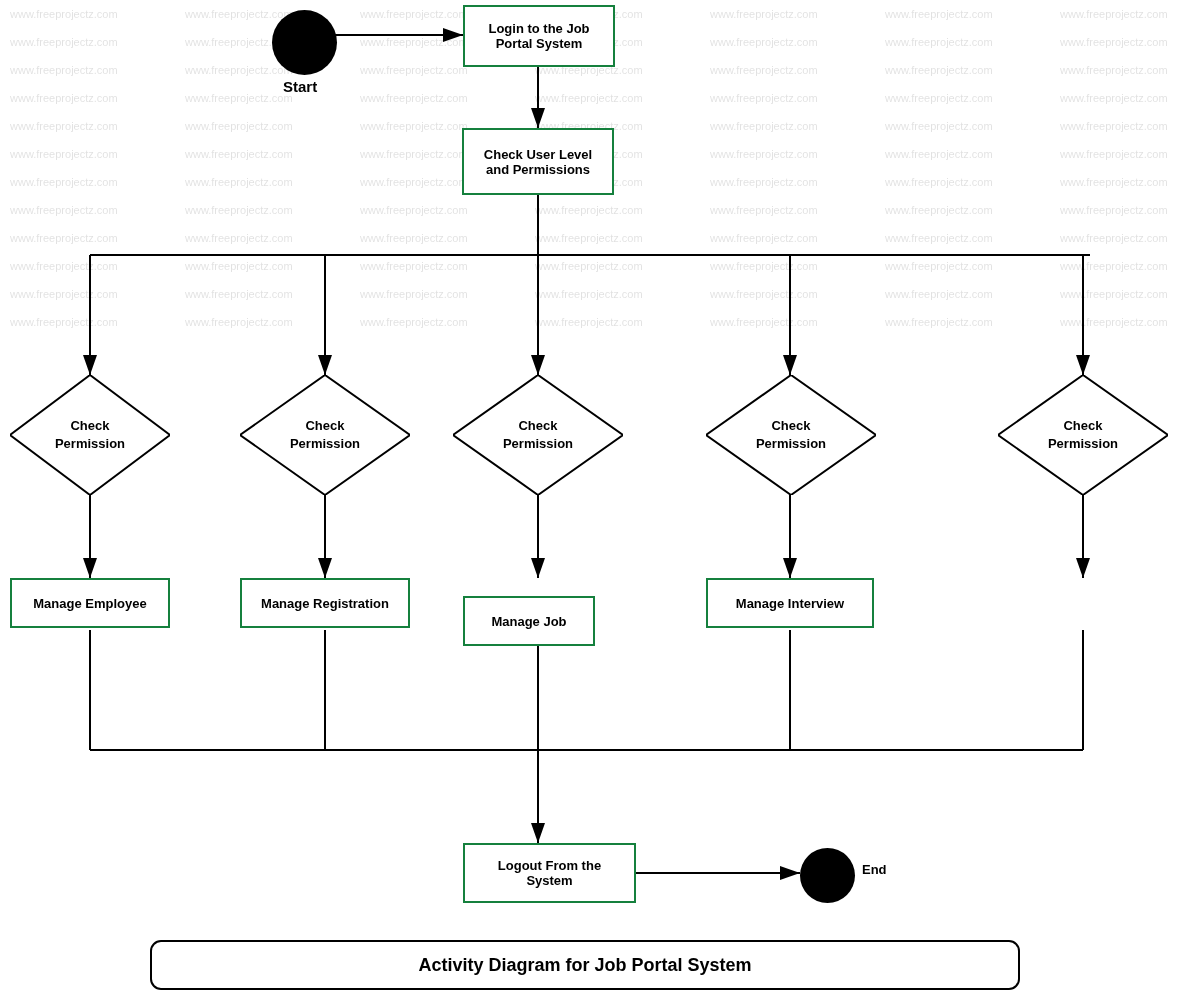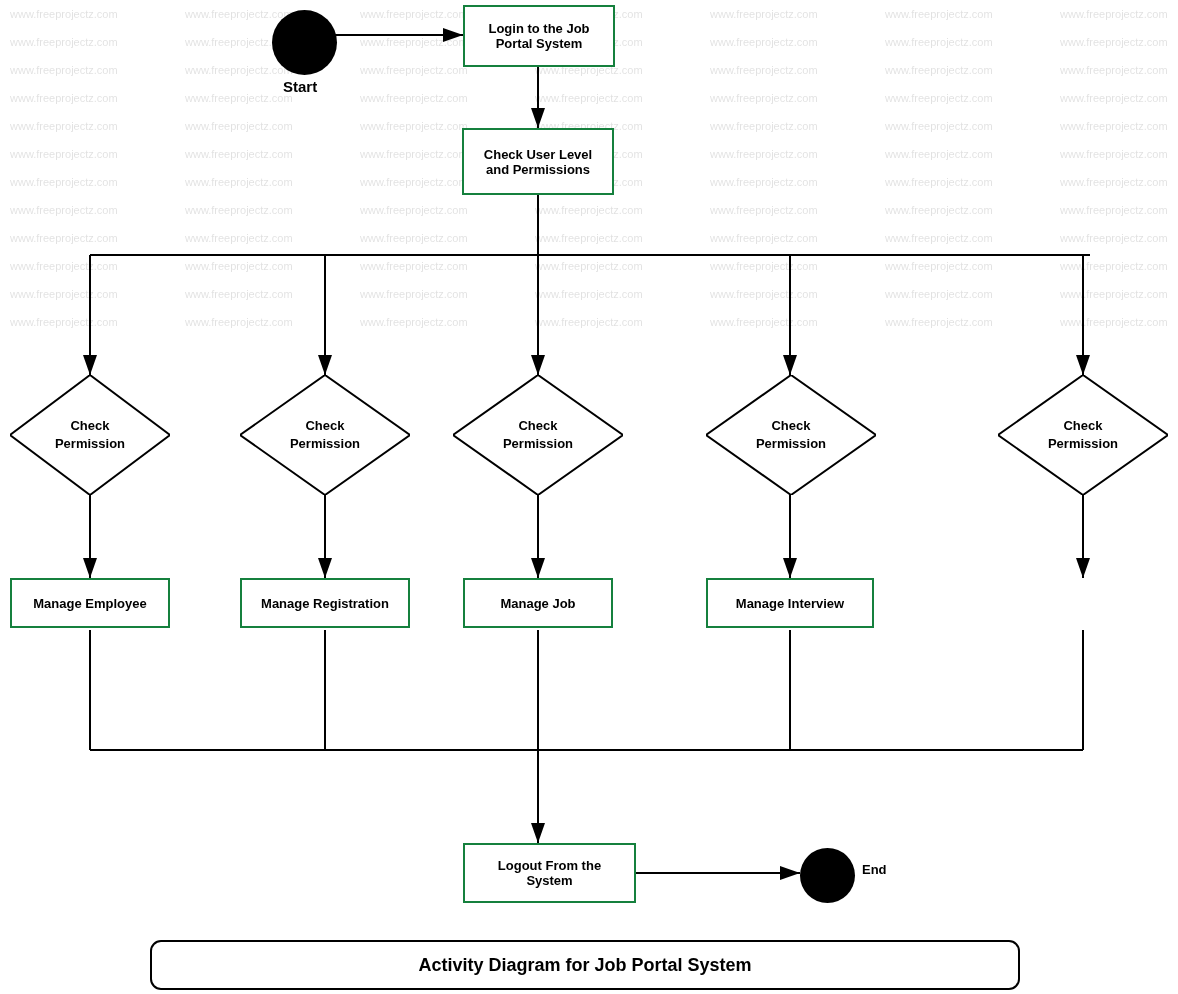"Manage Job" div.node { top: 578px -> 596px; width: 150px -> 132px }
